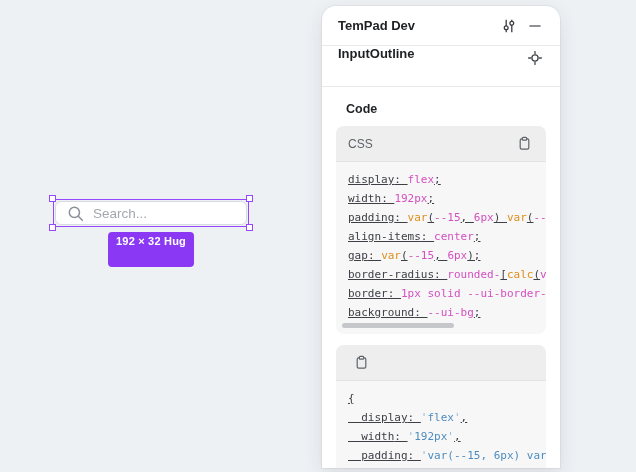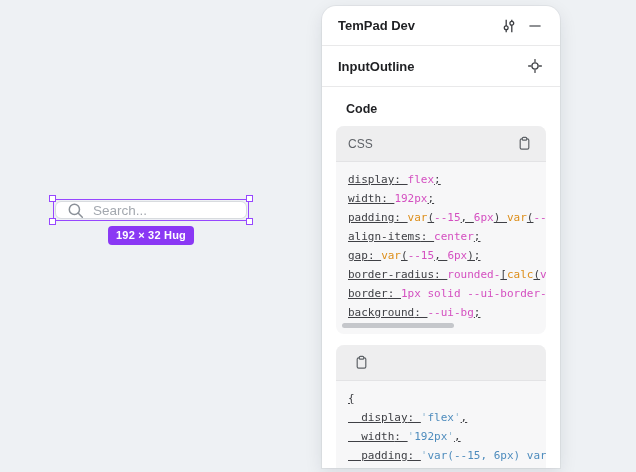"InputOutline" .component-row { align-items: center -> flex-start }
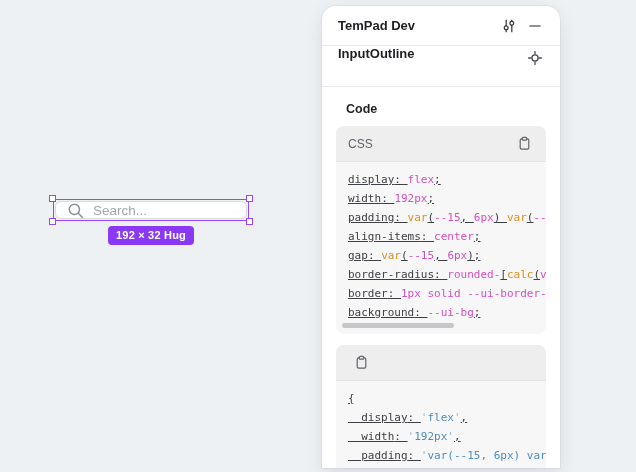"Search..." .design-wrap { height: 18px -> 24px }
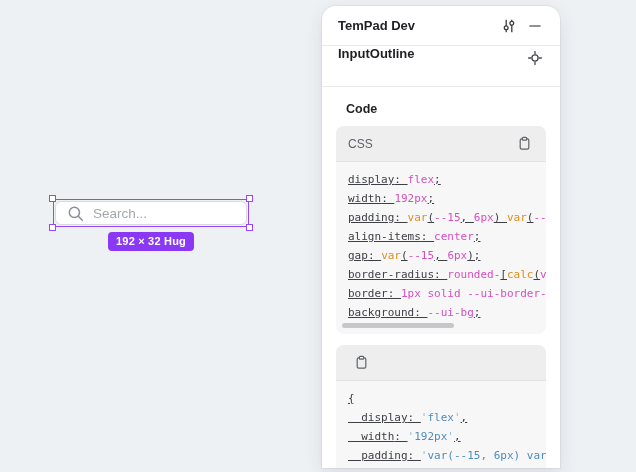"192 × 32 Hug" .dim-badge { padding: 3px 8px 4px -> 3px 8px 20px }
